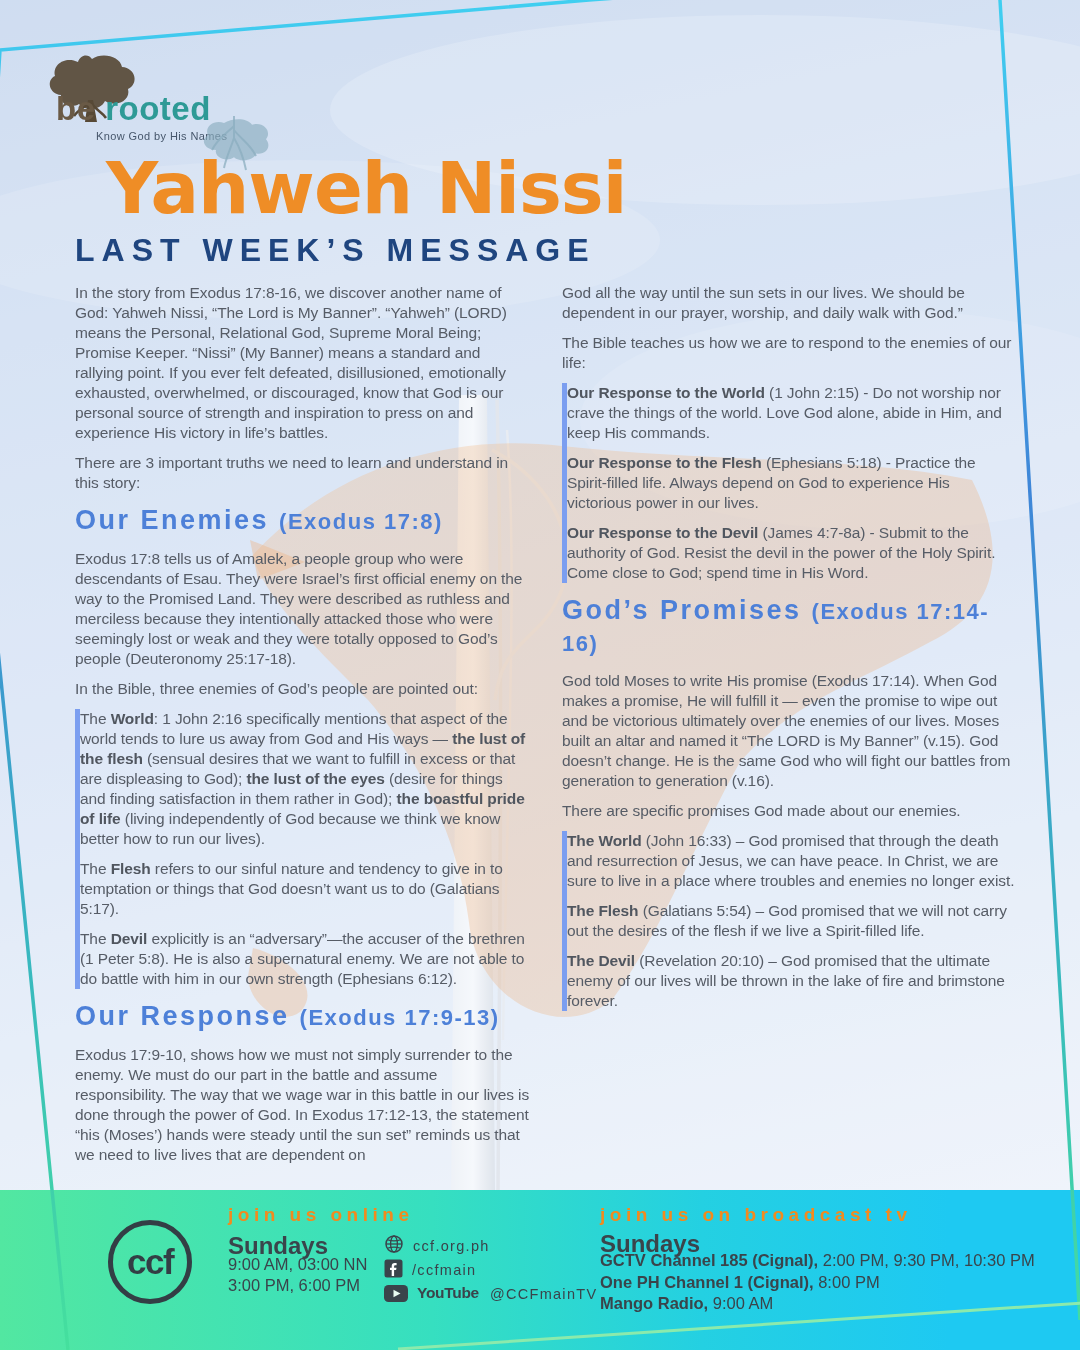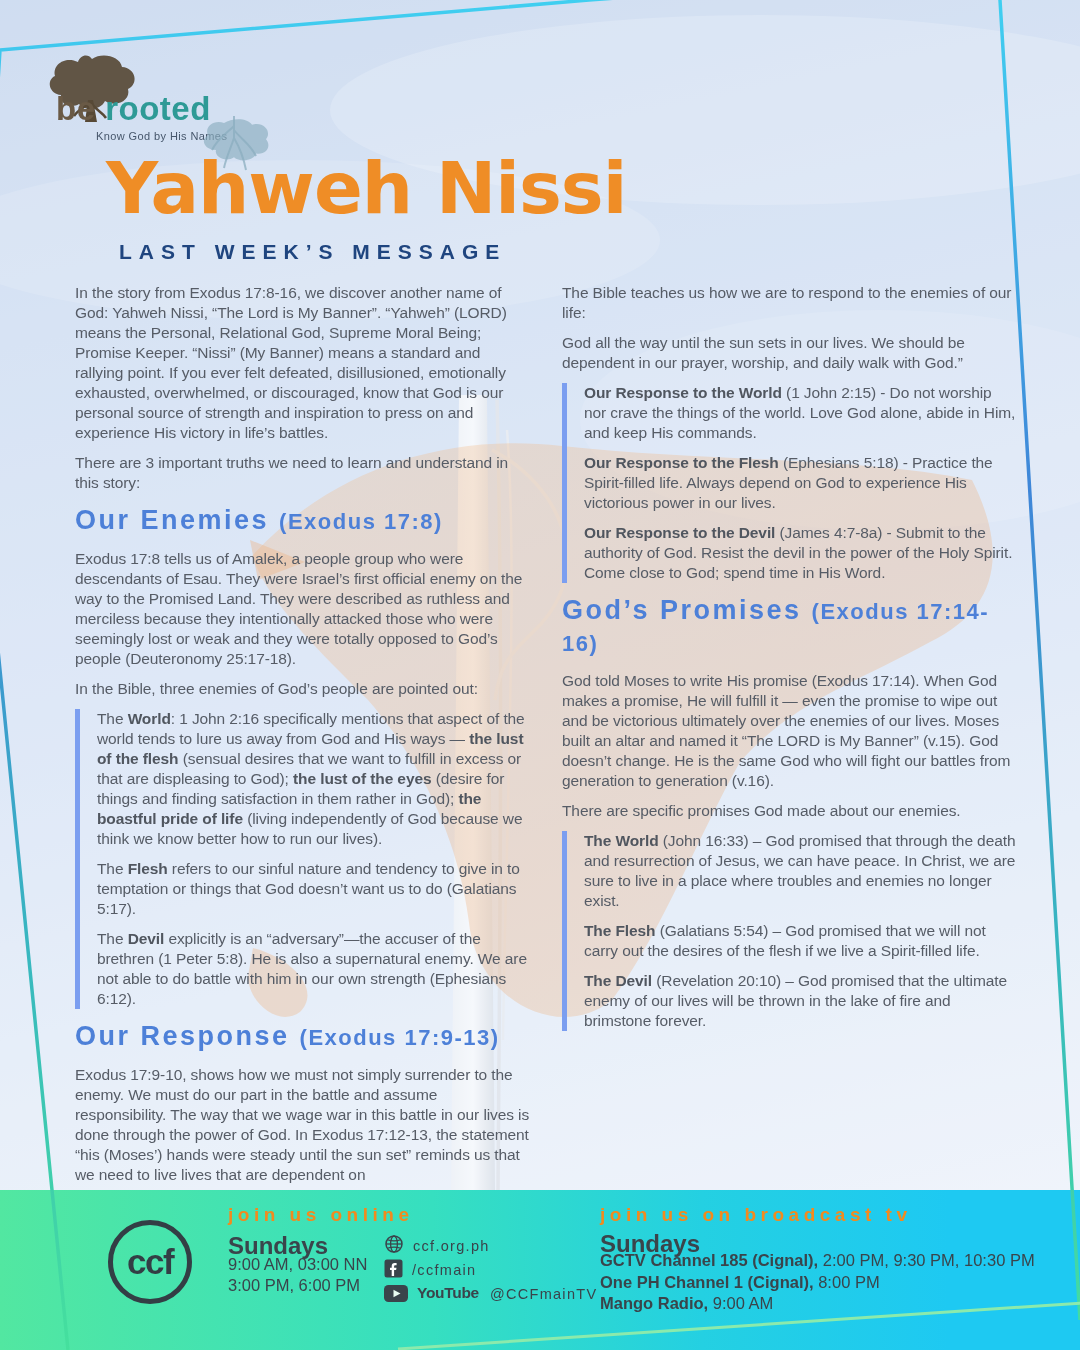"LAST WEEK’S MESSAGE" .subtitle { font-size: 21px -> 32px; margin-left: 44px -> none; top: 240px -> 232px }
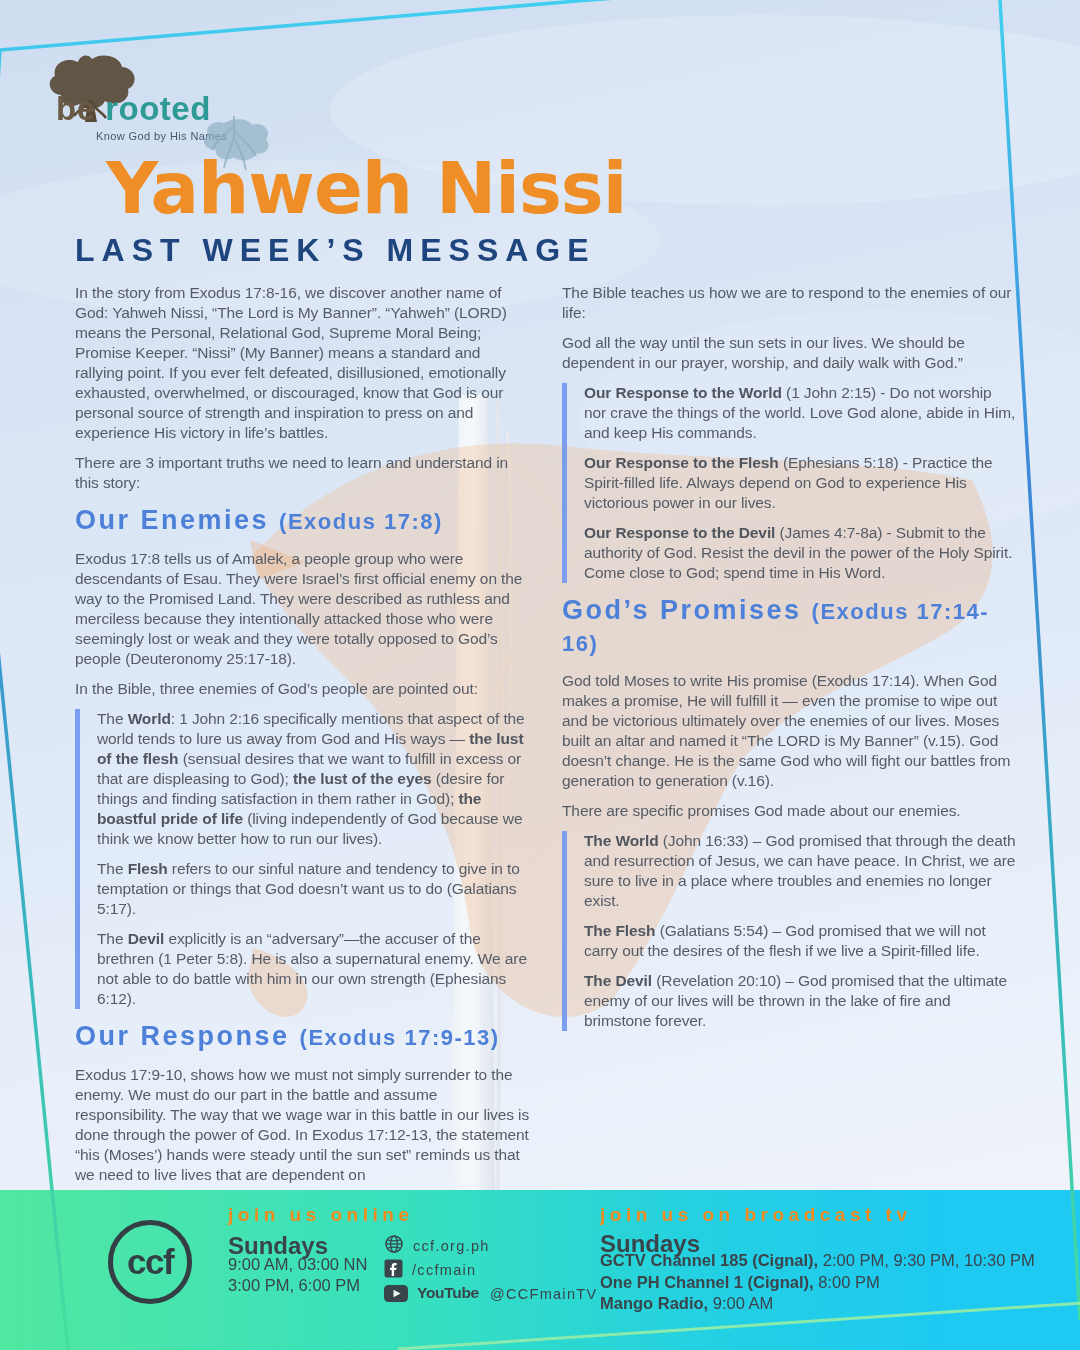"The Bible teaches us how" p { order: before "God all the way until" -> after "God all the way until" }
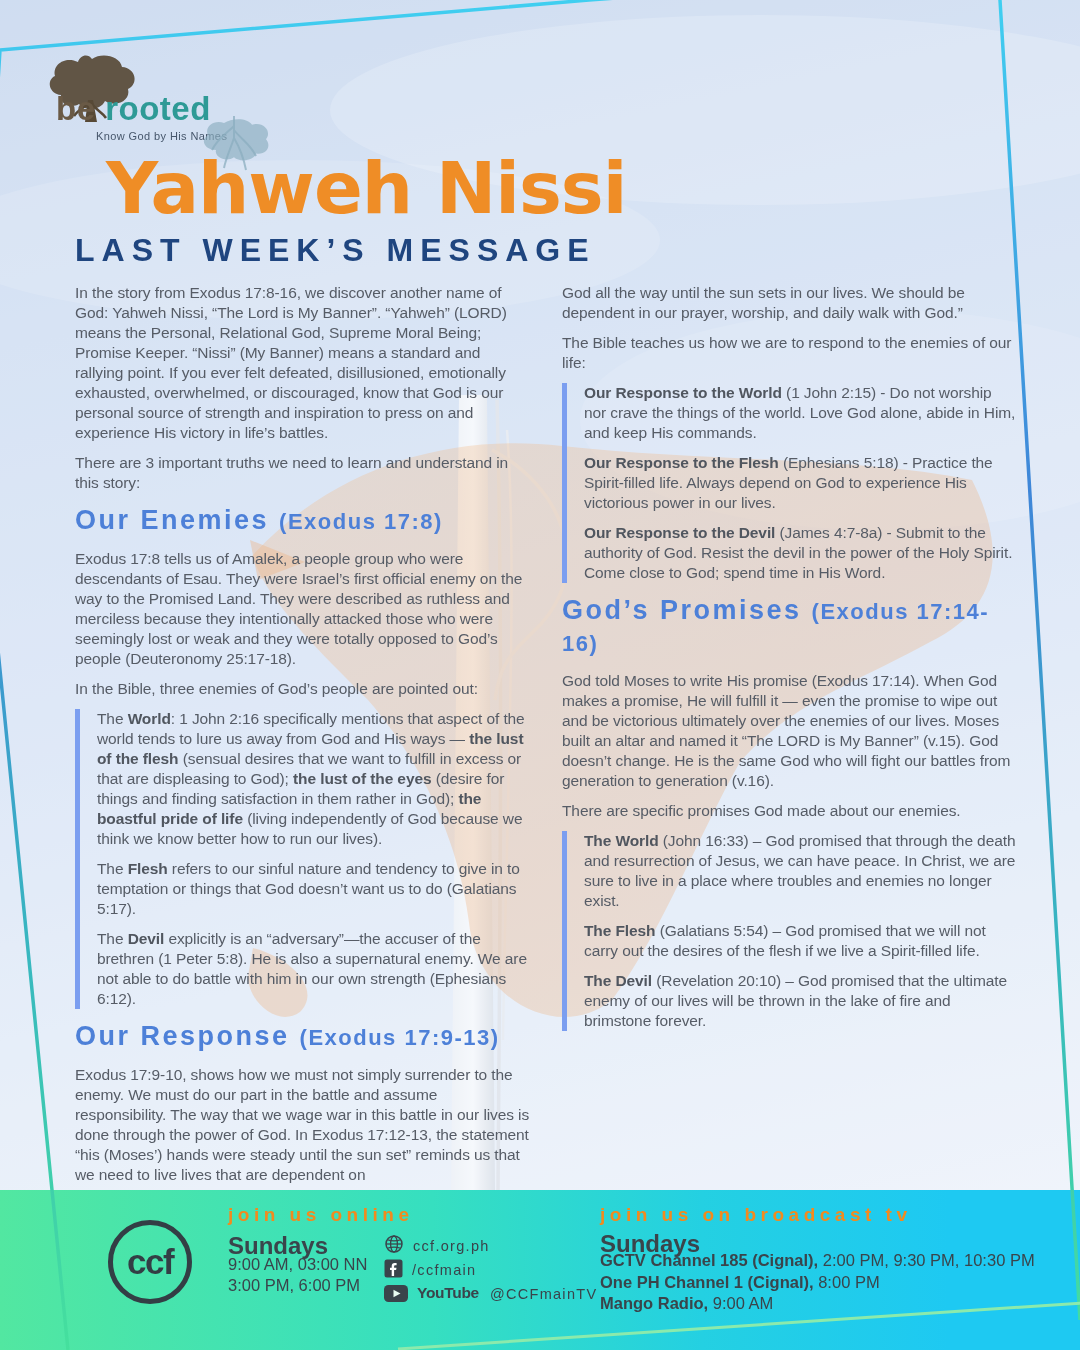"Our Response to the World" .quote { padding-left: 17px -> none }
